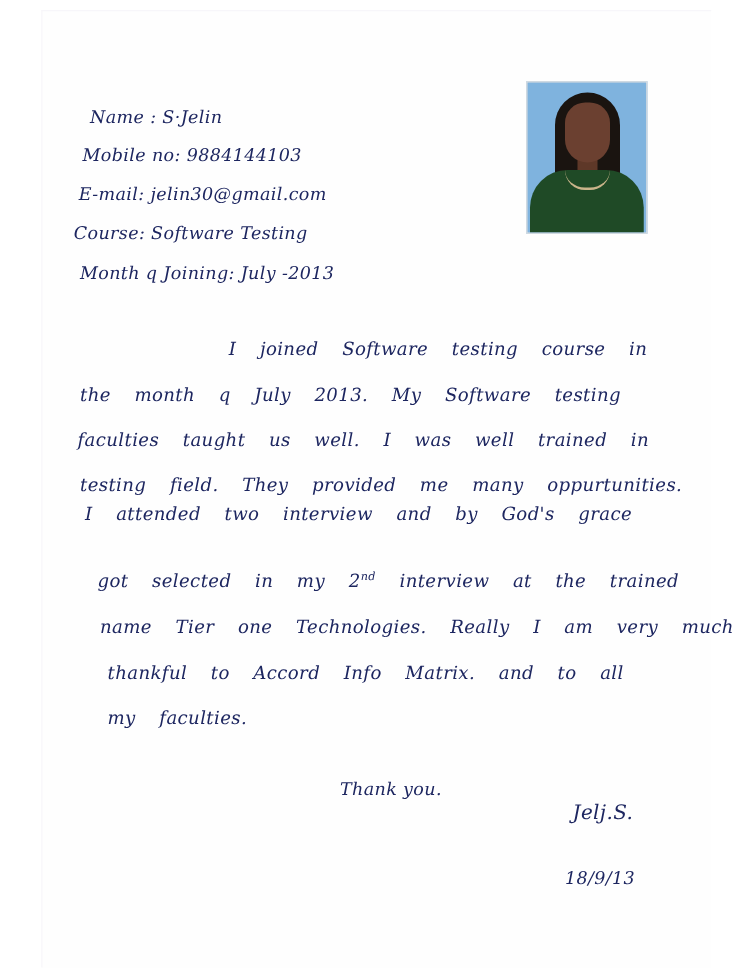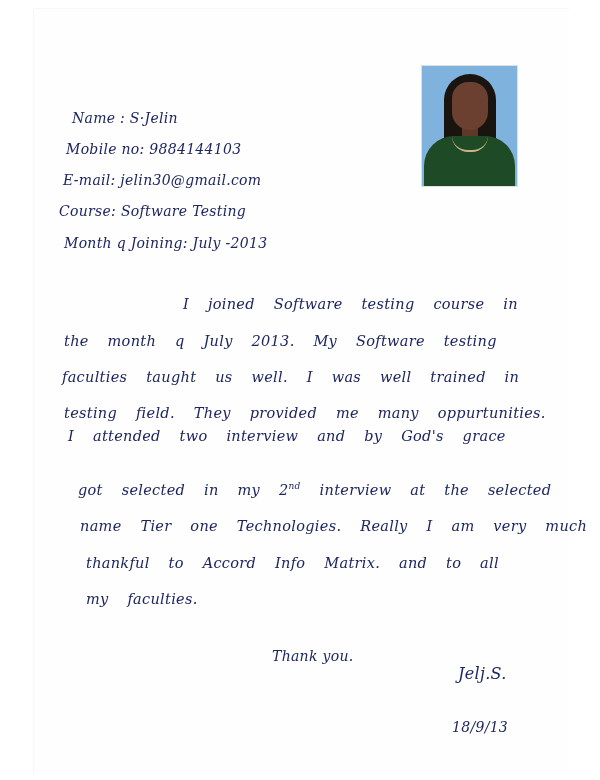"Name : S·Jelin" .ink { margin-top: 24px -> none }
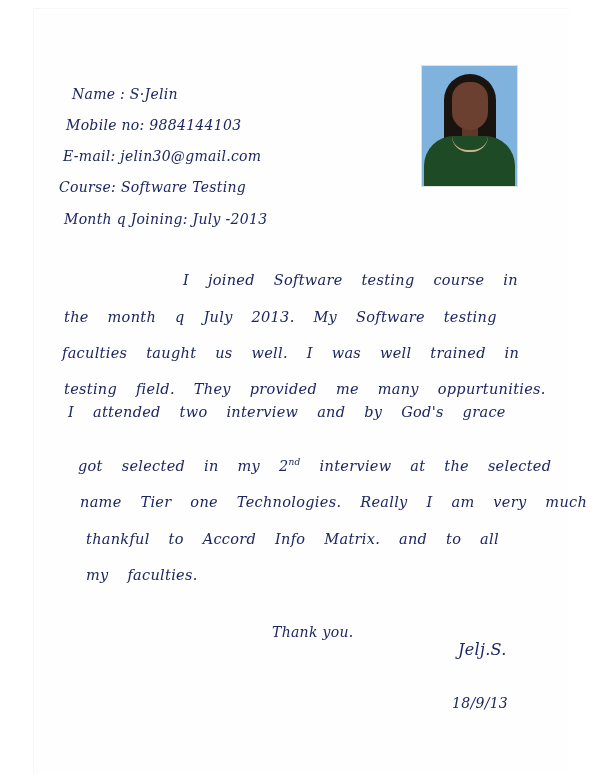"interview at the selected" span { text: selected -> trained }
